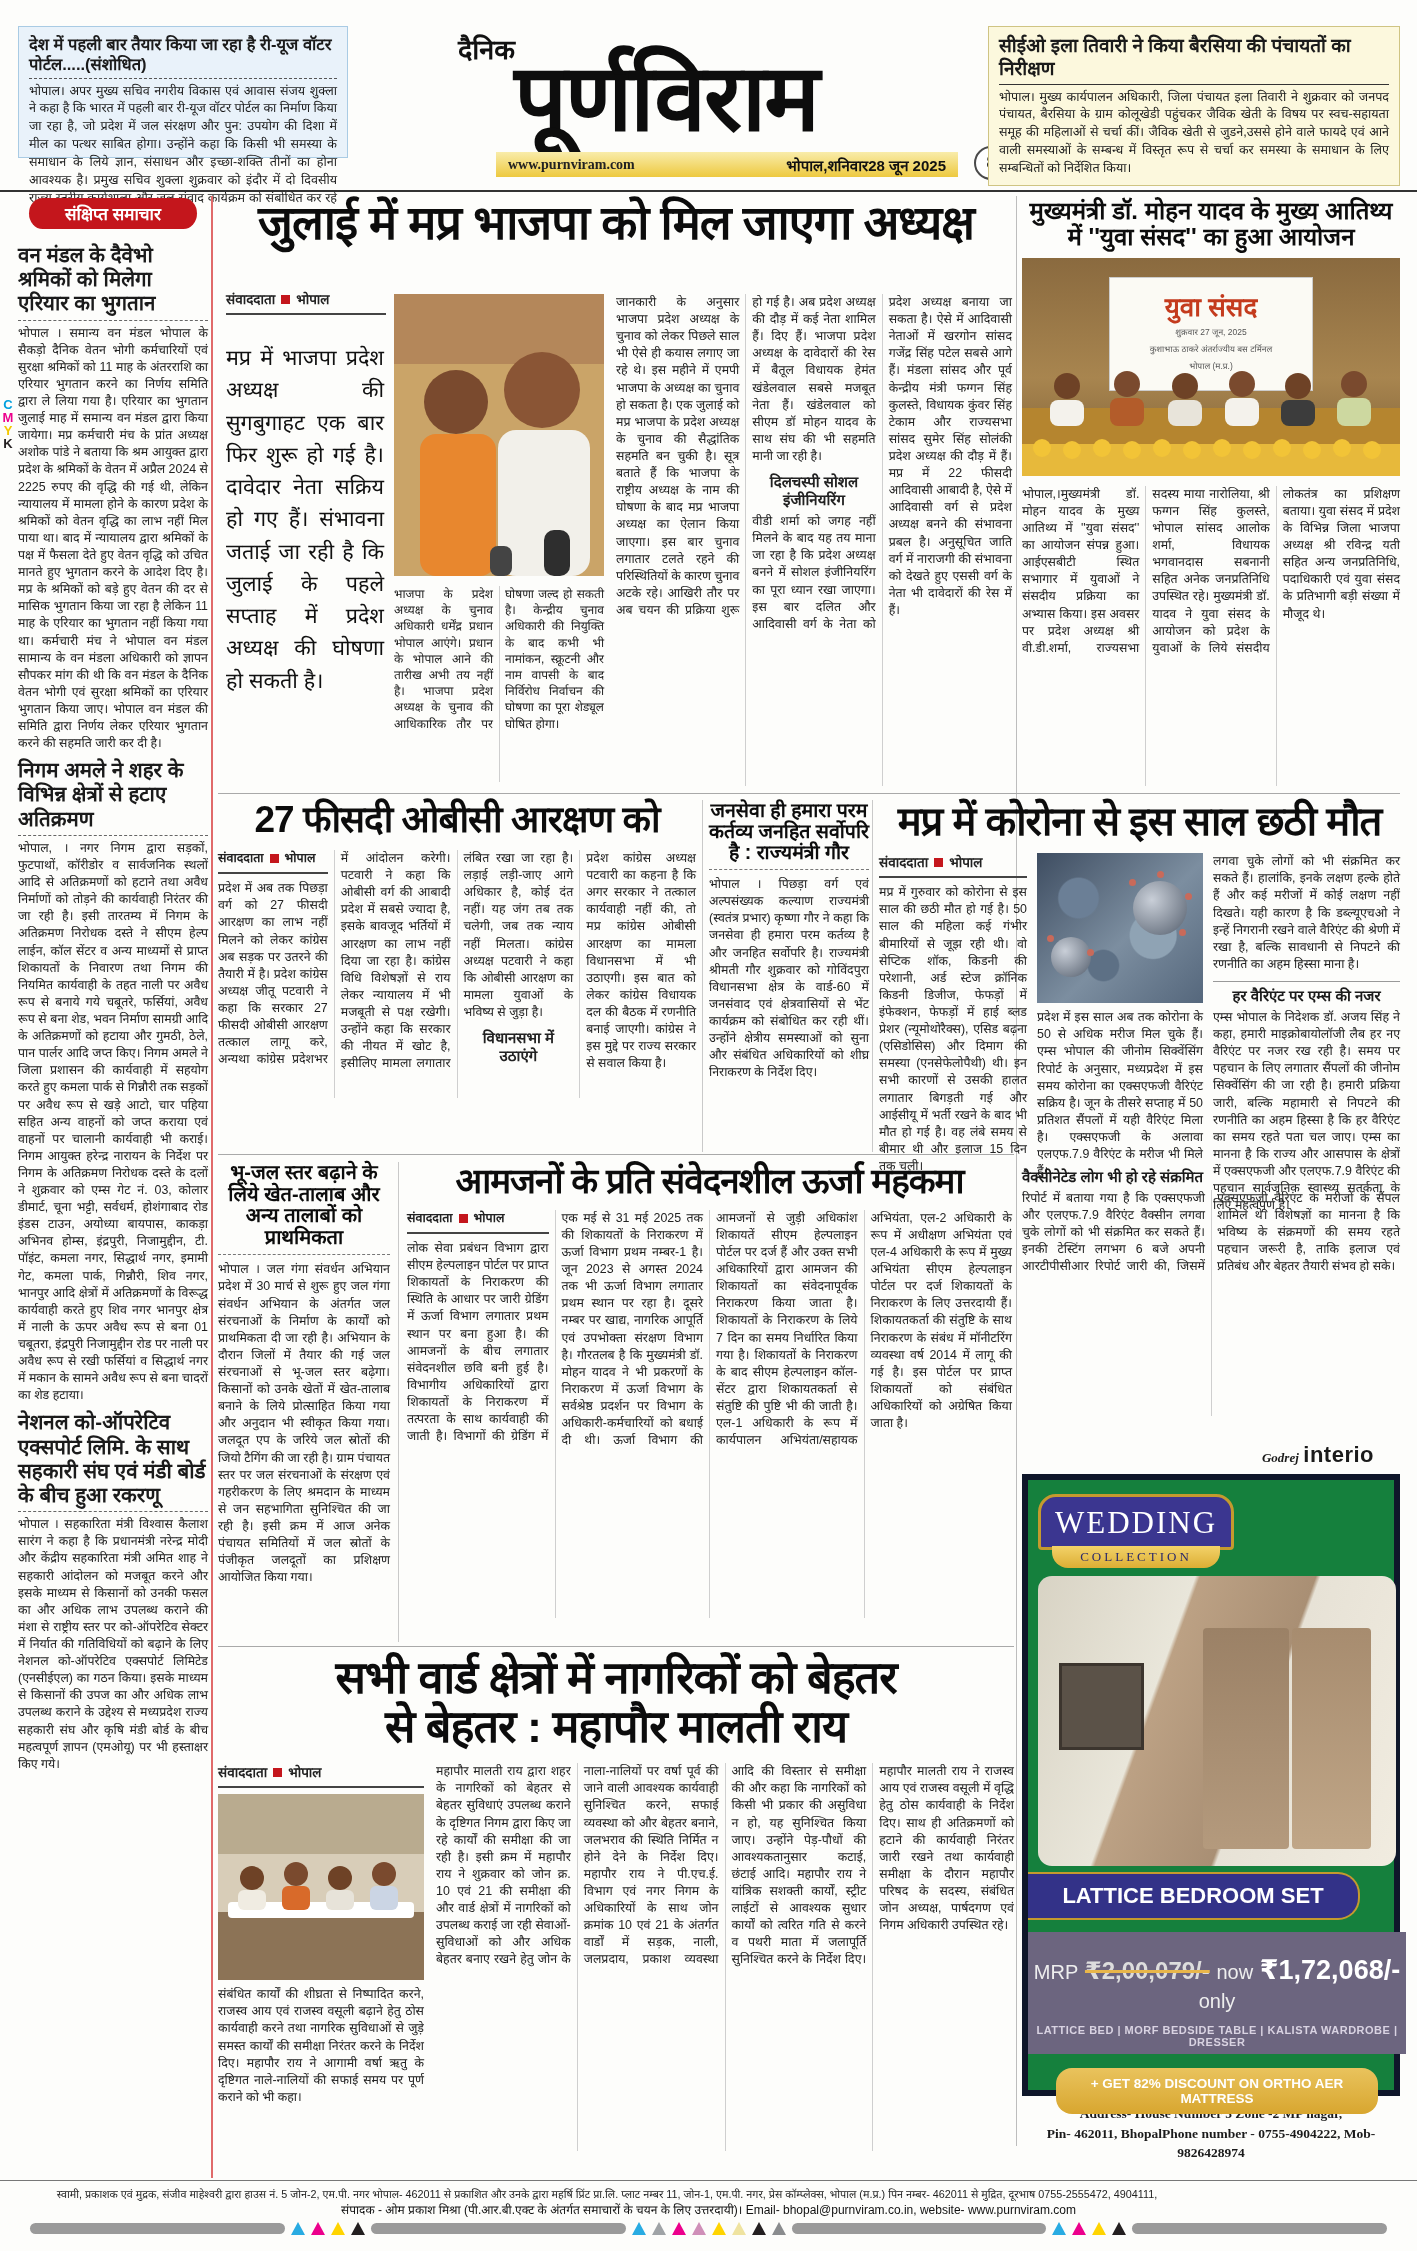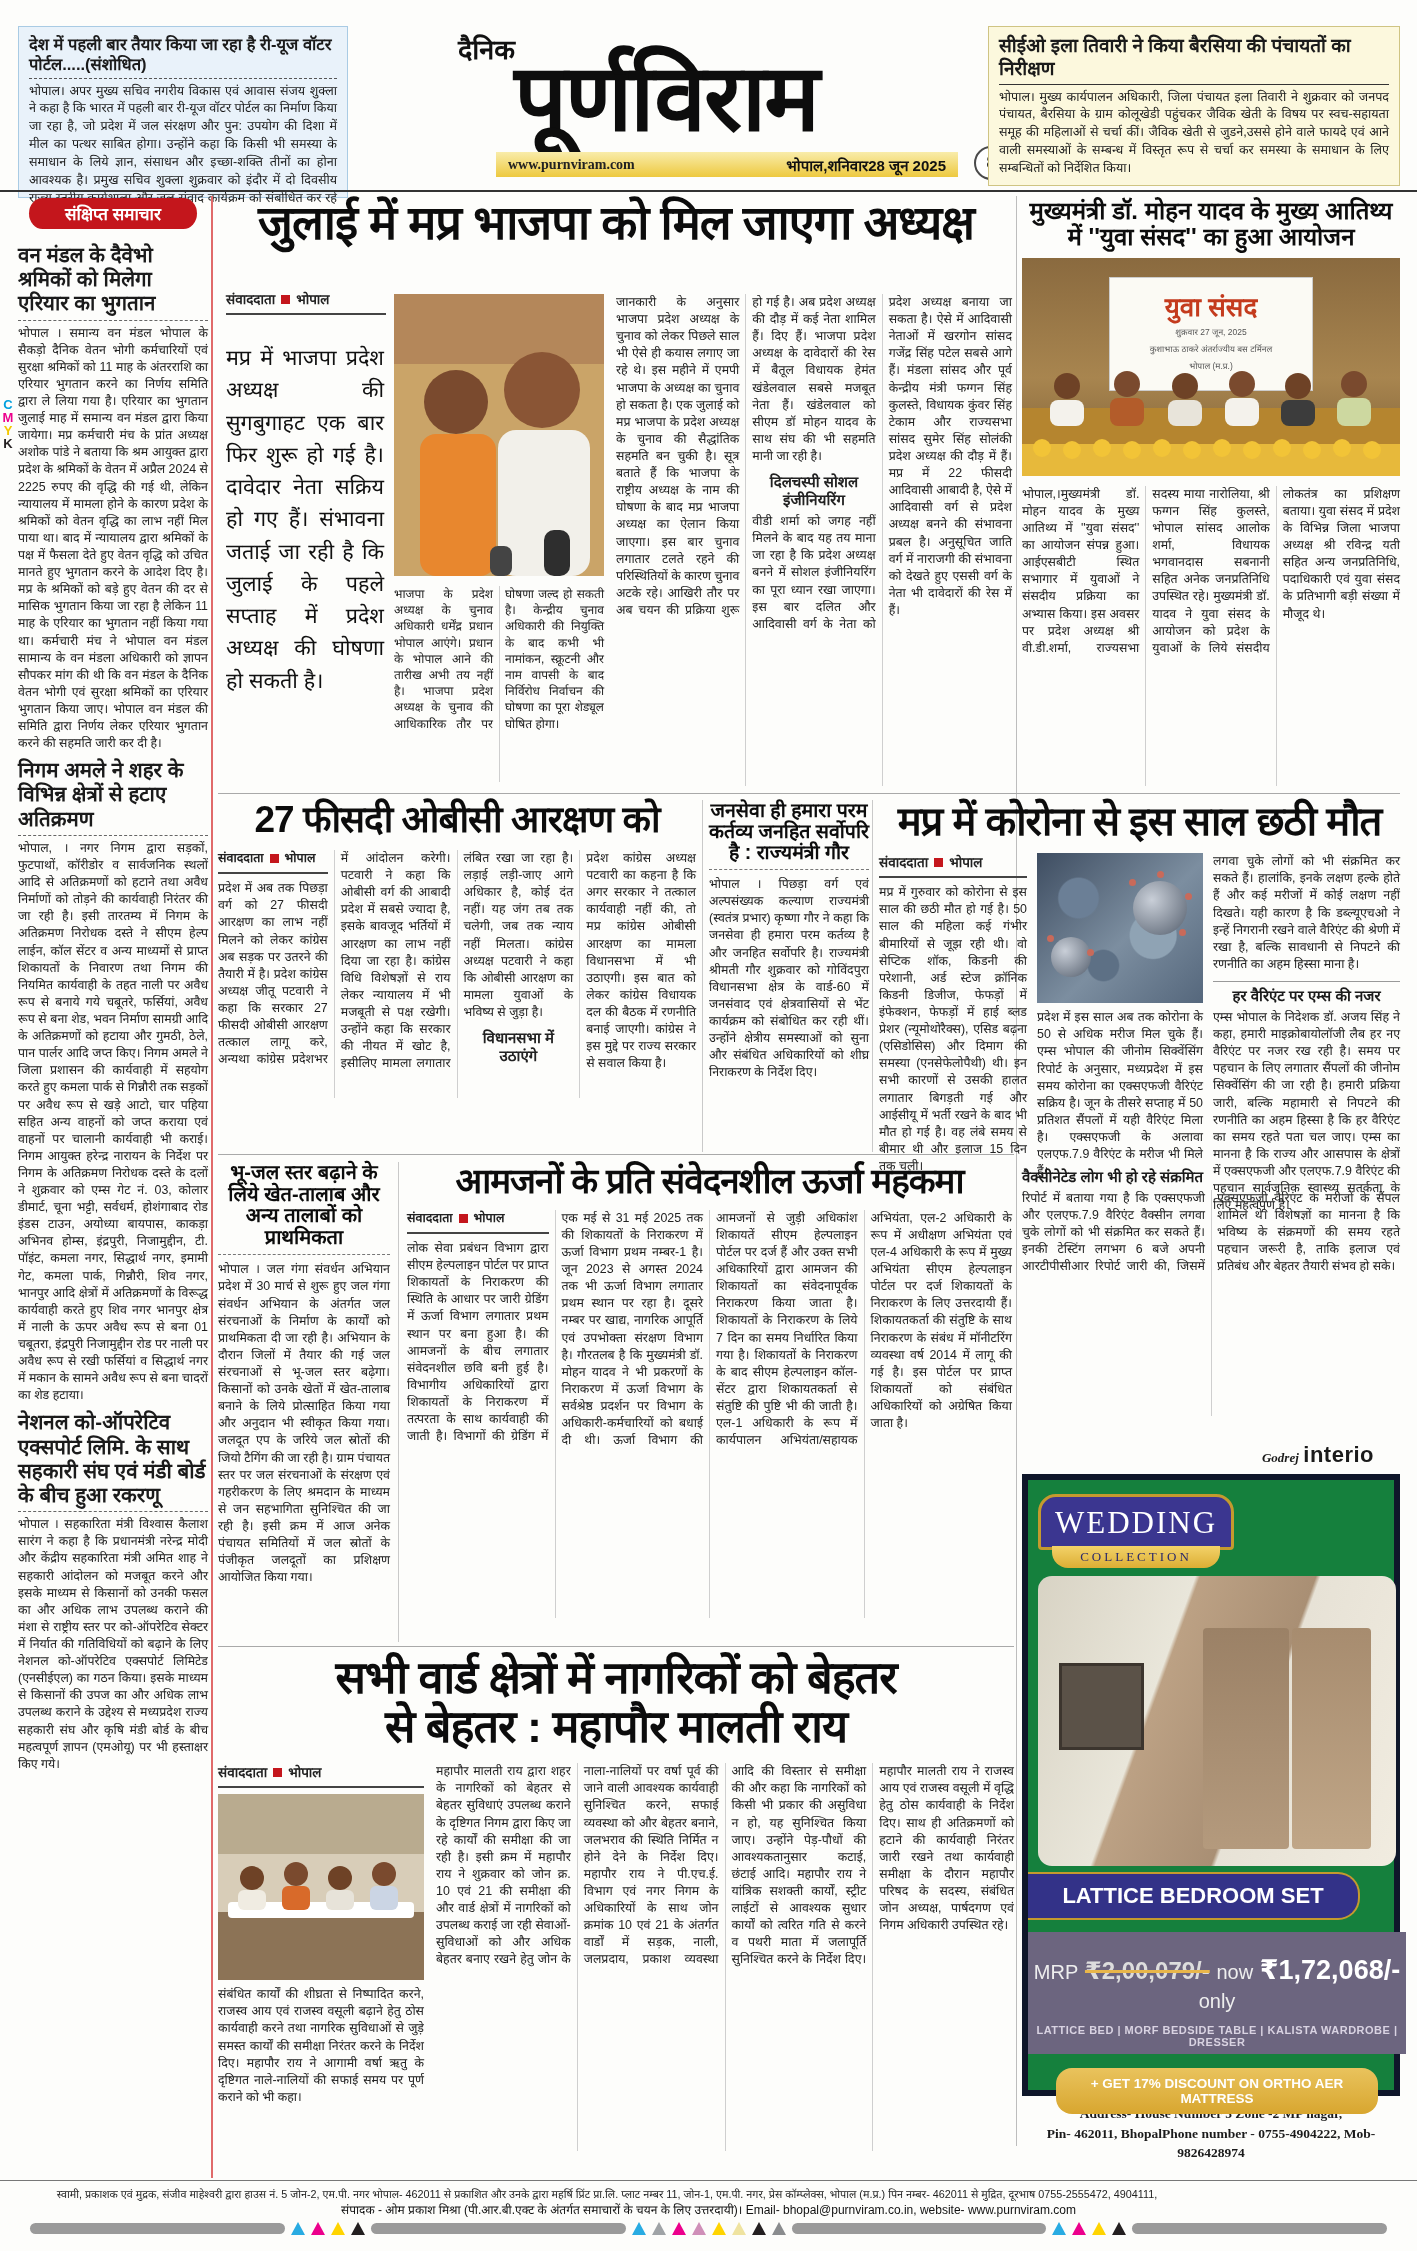"देश में पहली बार तैयार" .box-left { height: 172px -> 132px }
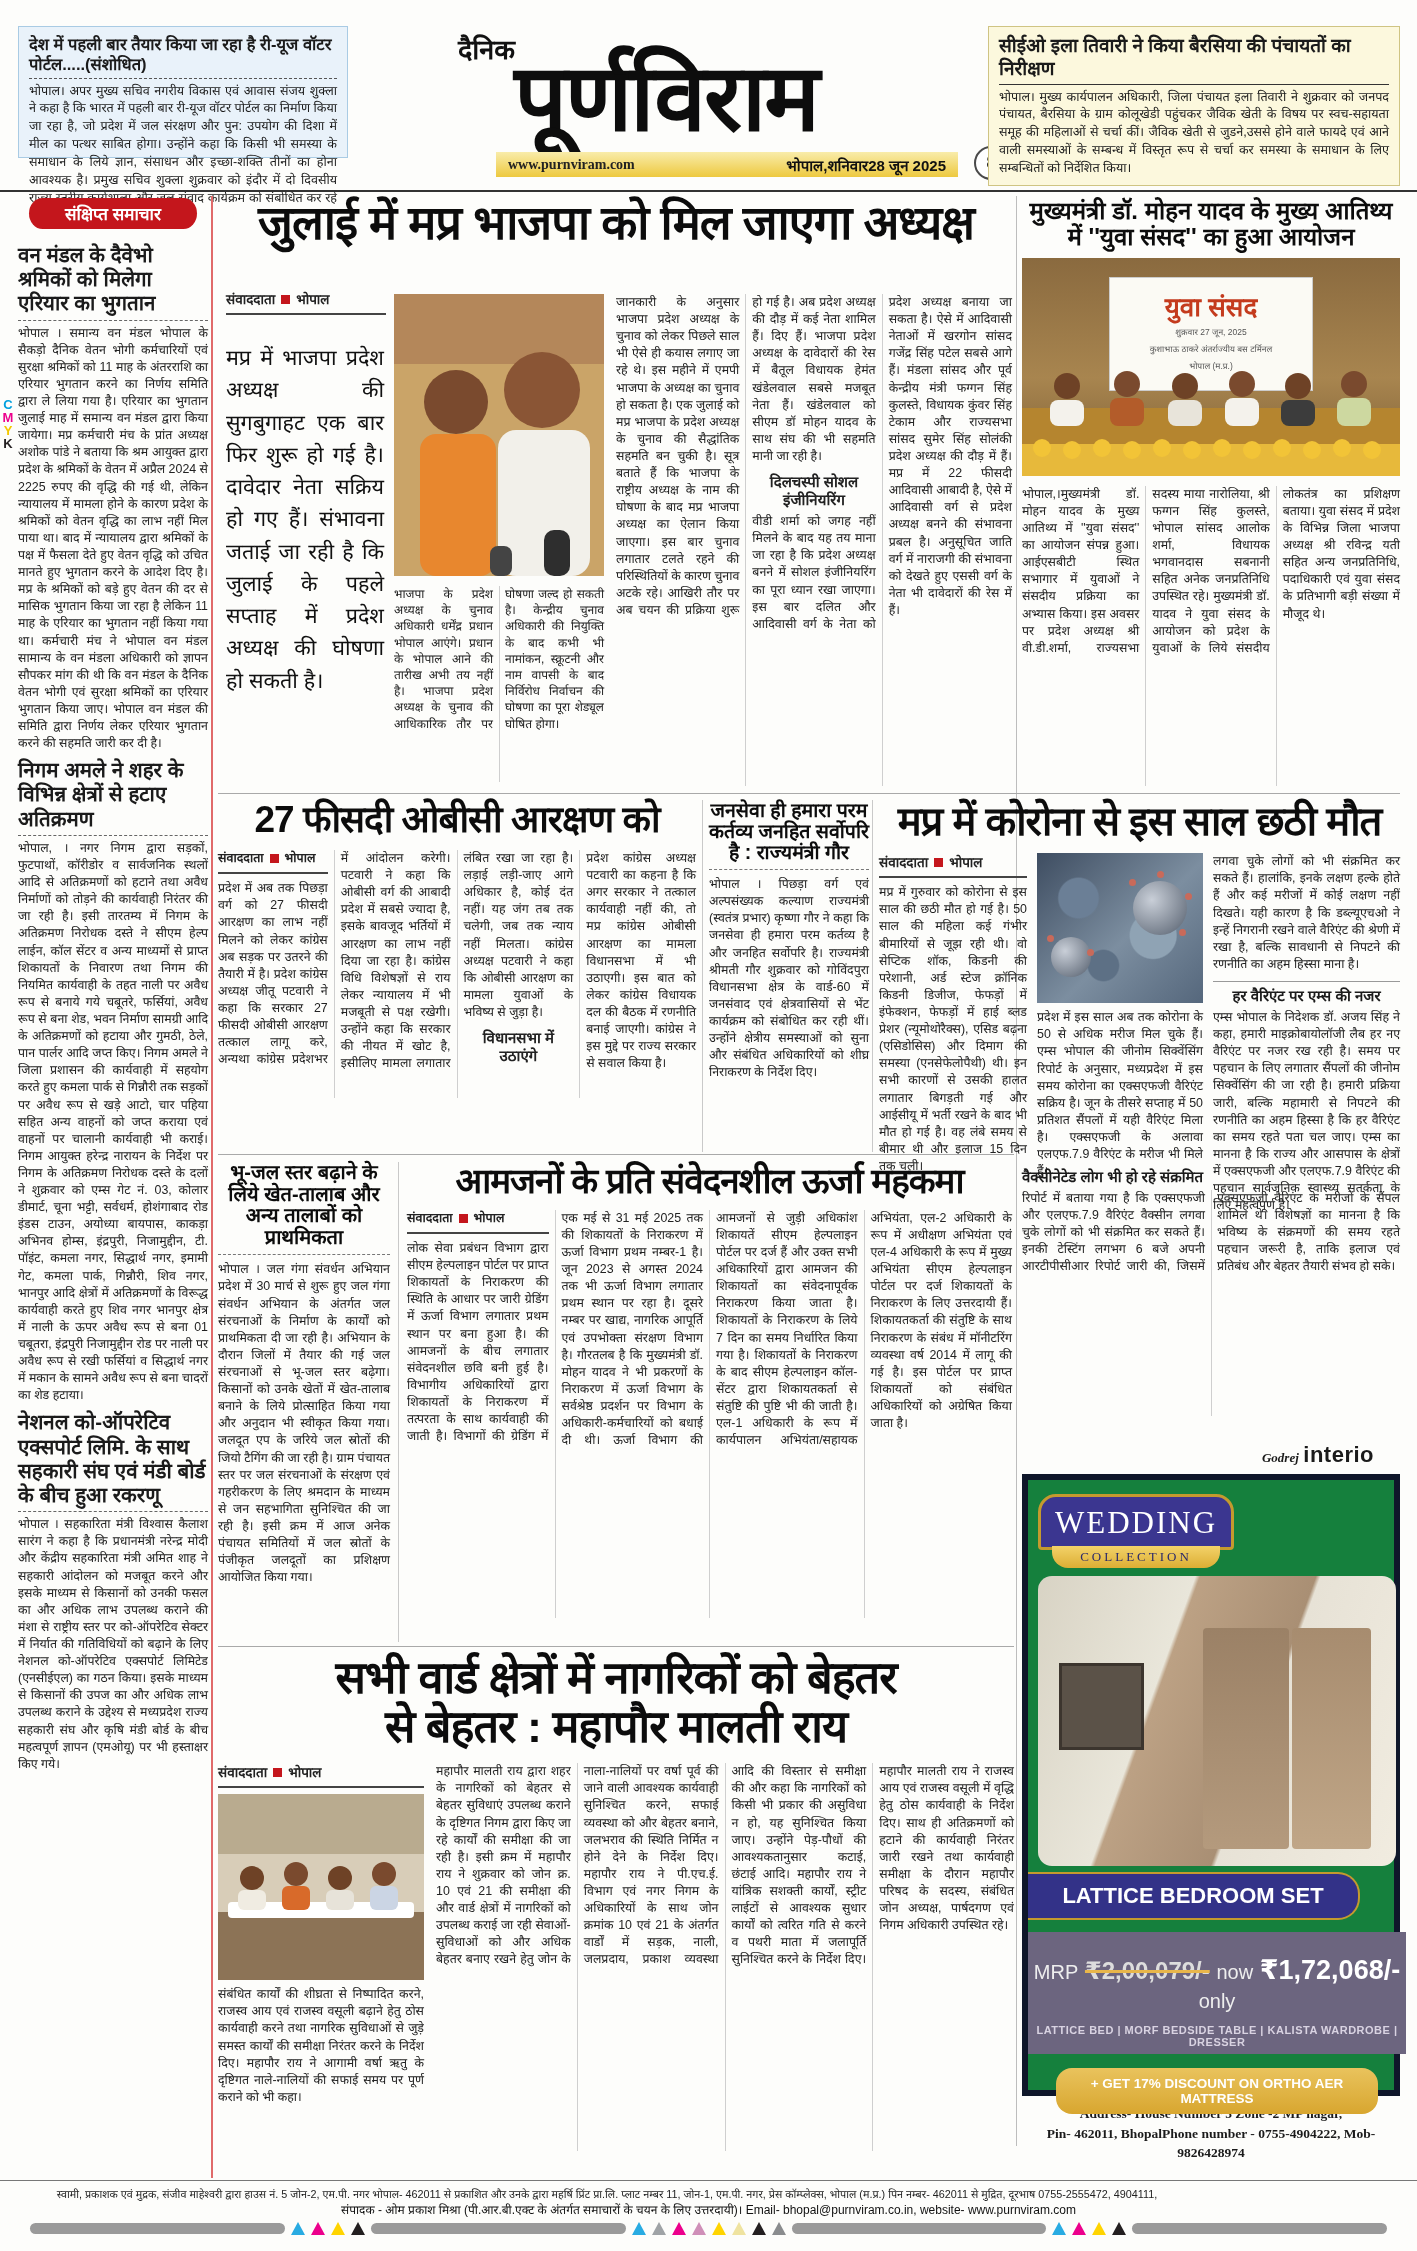"+ GET 17% DISCOUNT ON" div.ad-pill { text: 17% -> 82% }
